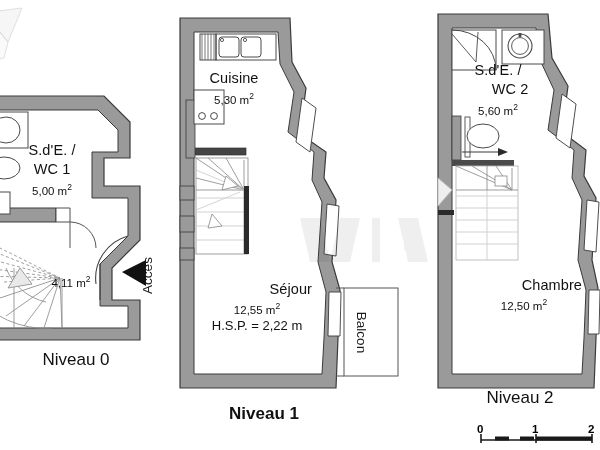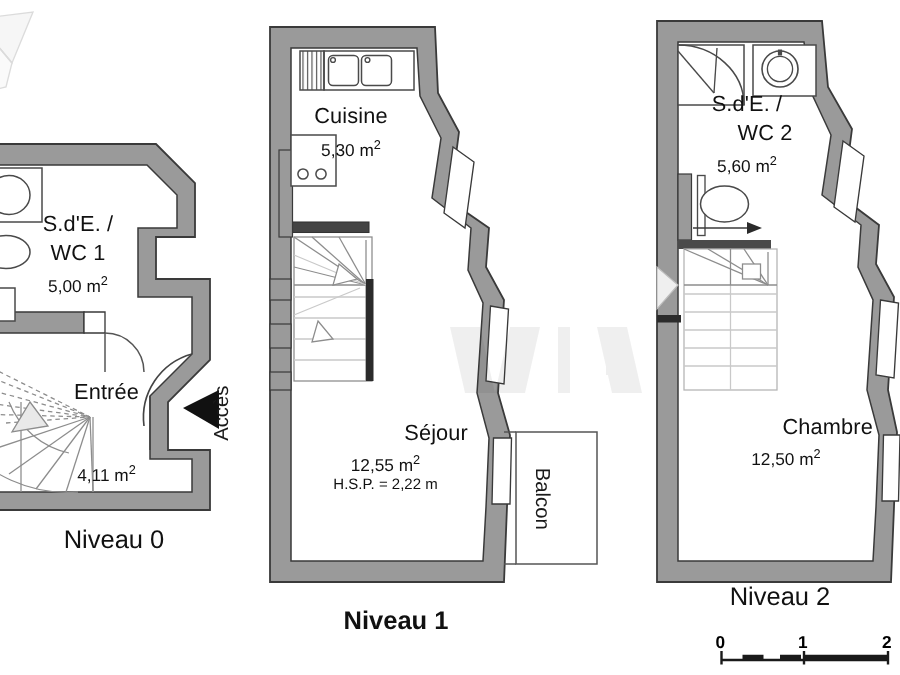"Entrée" div.lbl { html: <div>Entrée</div> -> none }
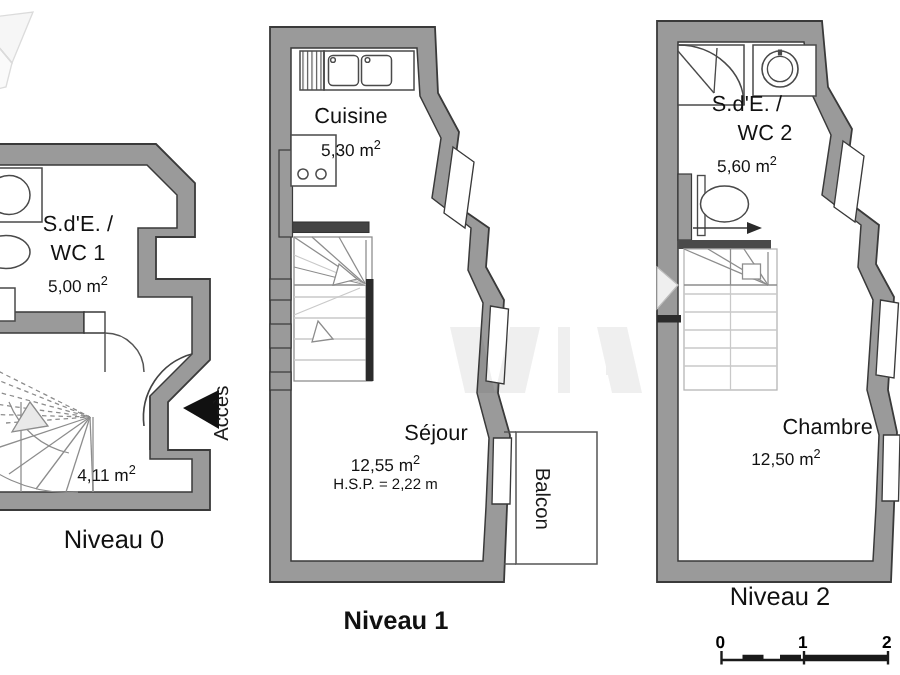"4,11 m2" div.lbl { margin-top: 34px -> none }
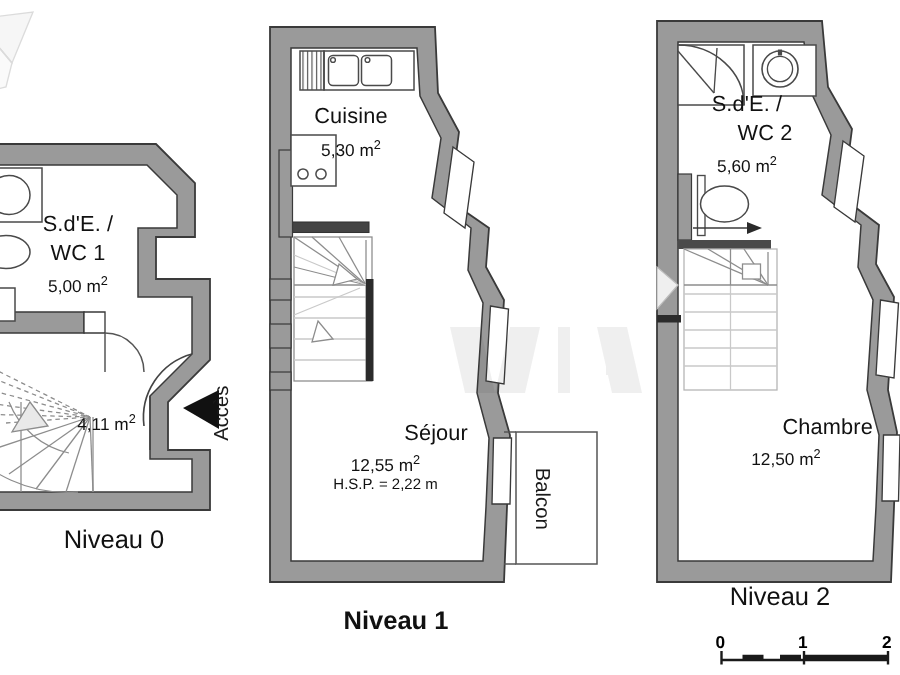"H.S.P. = 2,22 m" .room-hsp { font-size: 10px -> 13px }
